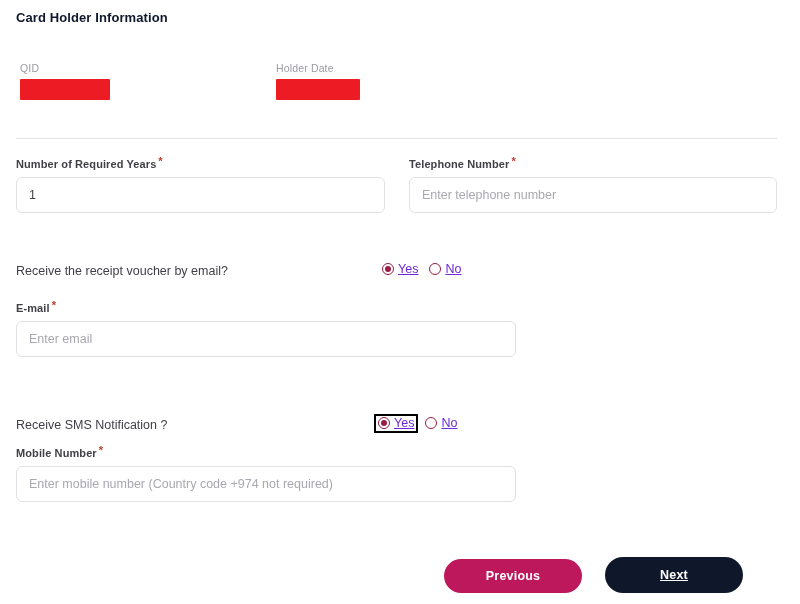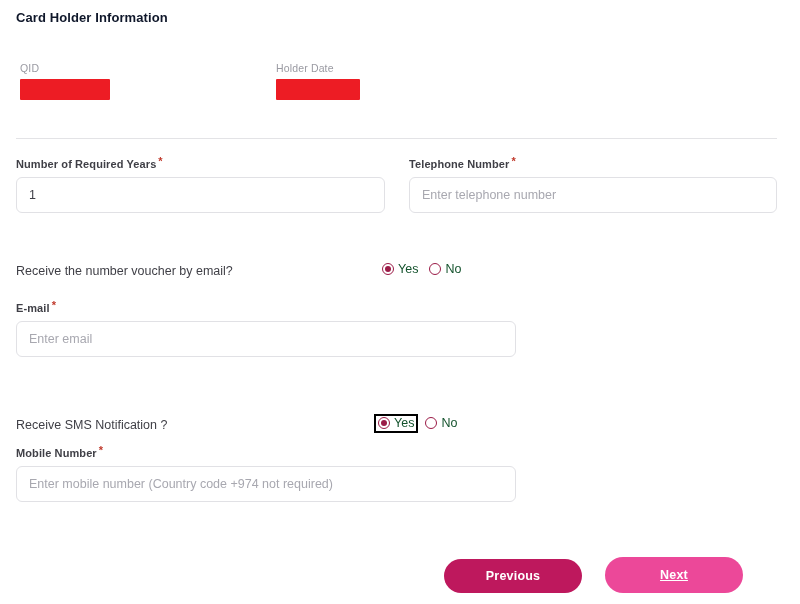"Receive the number voucher by" span.question-text { text: number -> receipt }
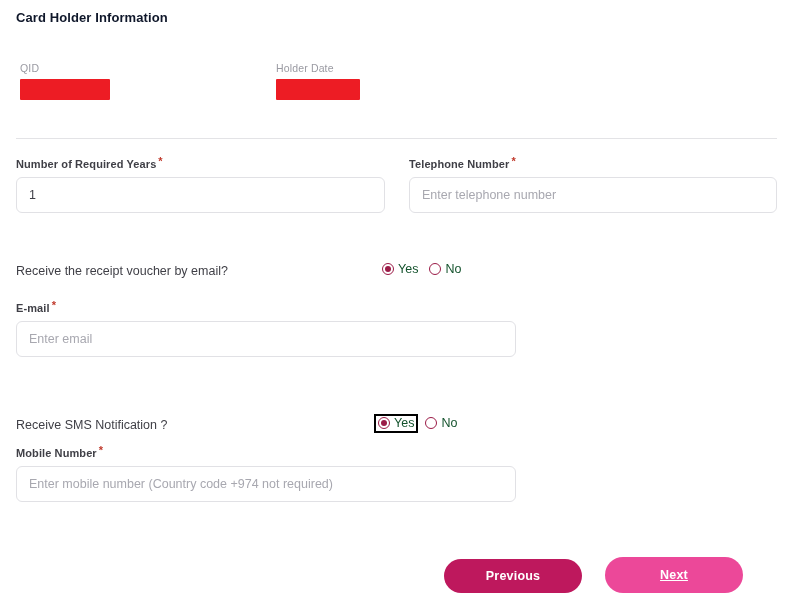"Yes" .radio-text { color: #14532d -> #6d28d9; text-decoration: none -> underline }
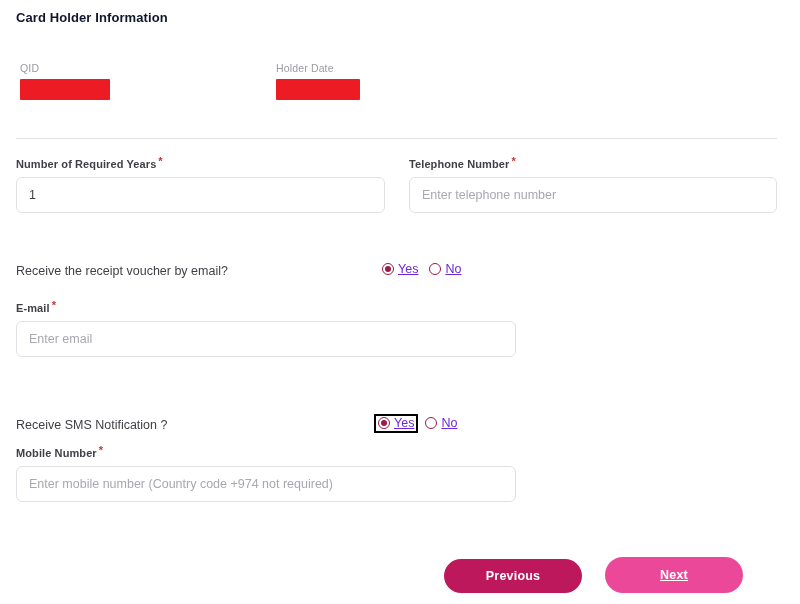"Next" .btn-next { background: #ec4899 -> #0f172a }
